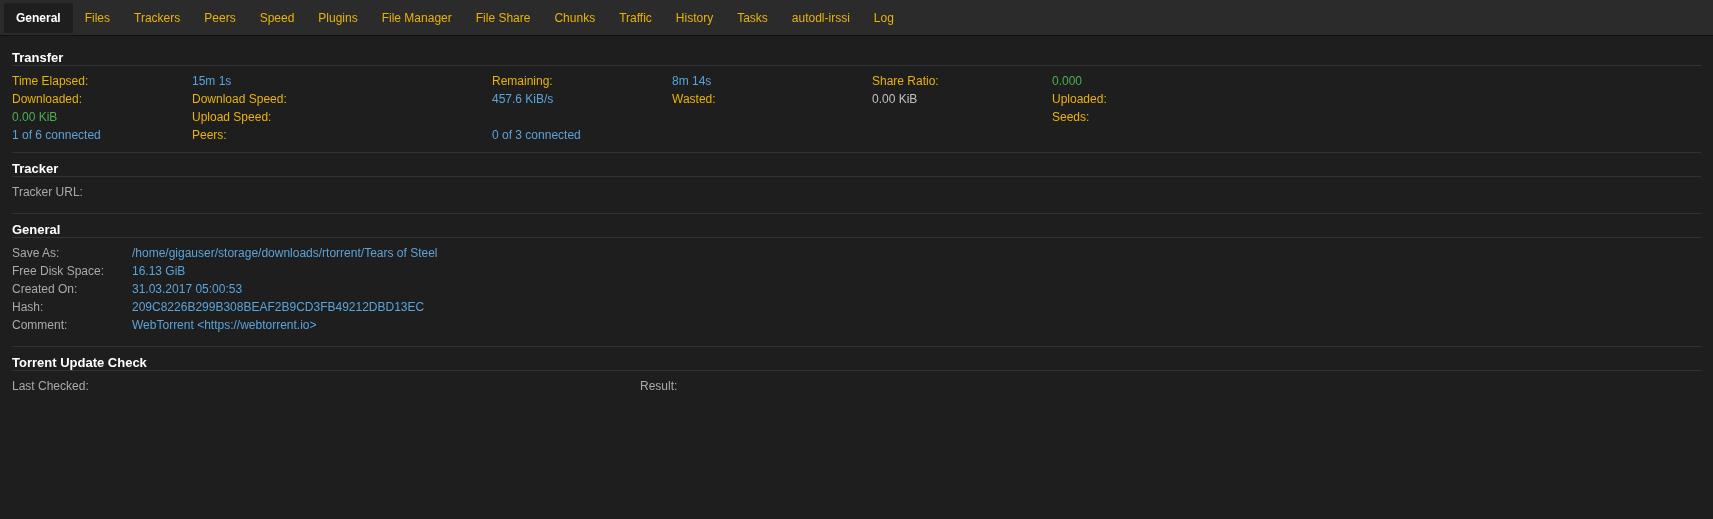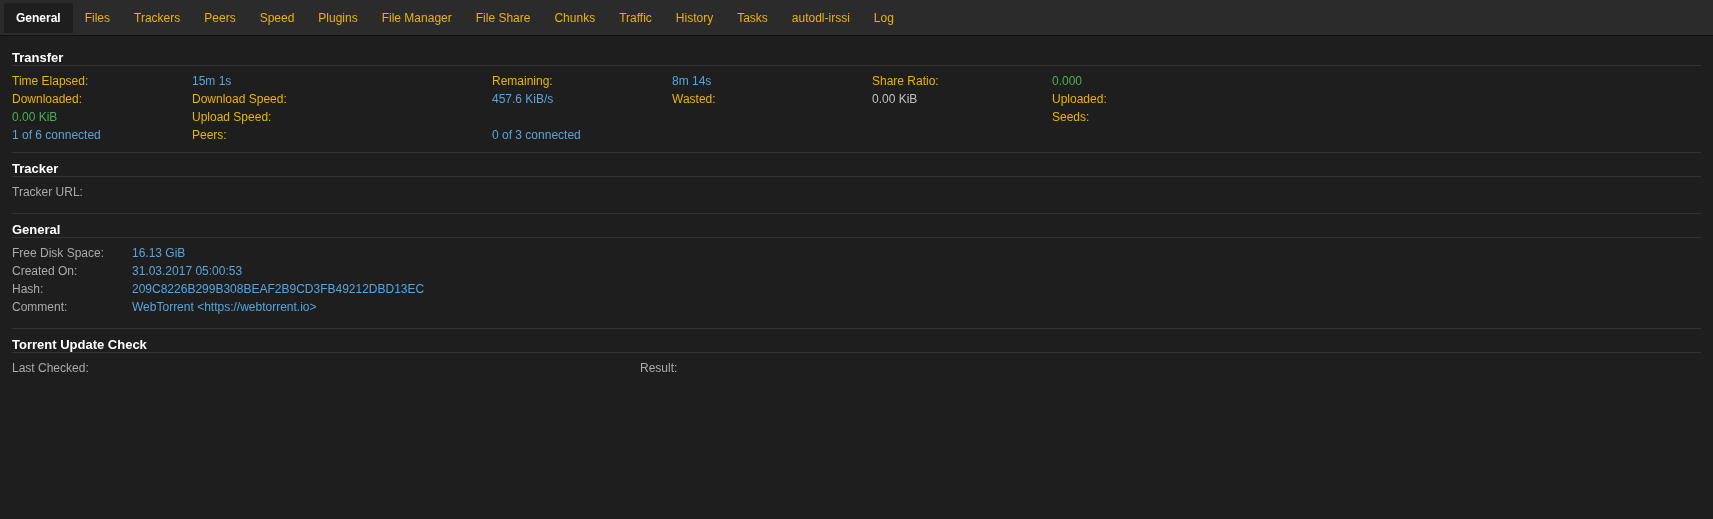"Save As:" div.general-row { html: none -> <div> <span>Save As:</span> <span>/home/gigauser/storage/downloads/rtorrent/Tears of Steel</span> </div> }
